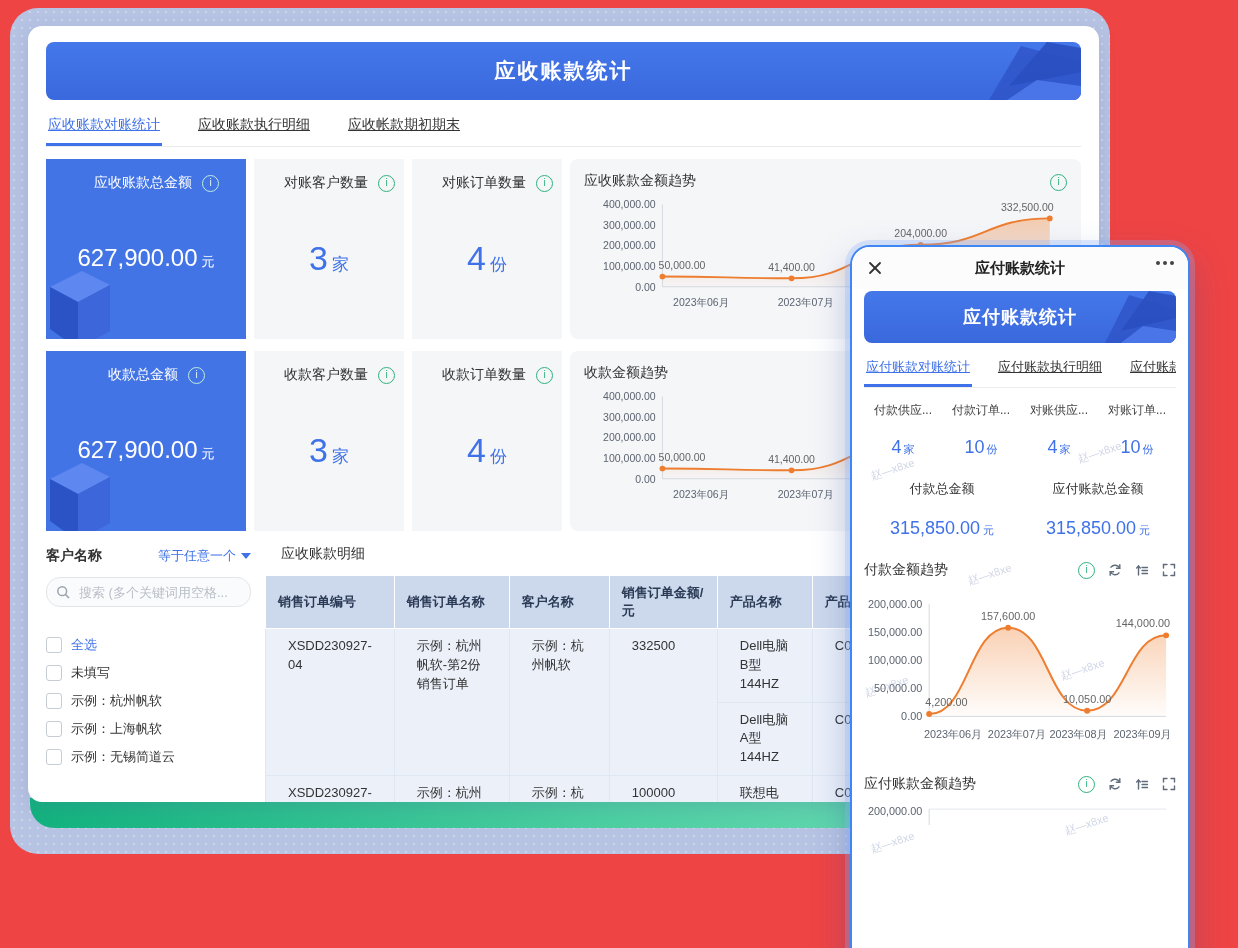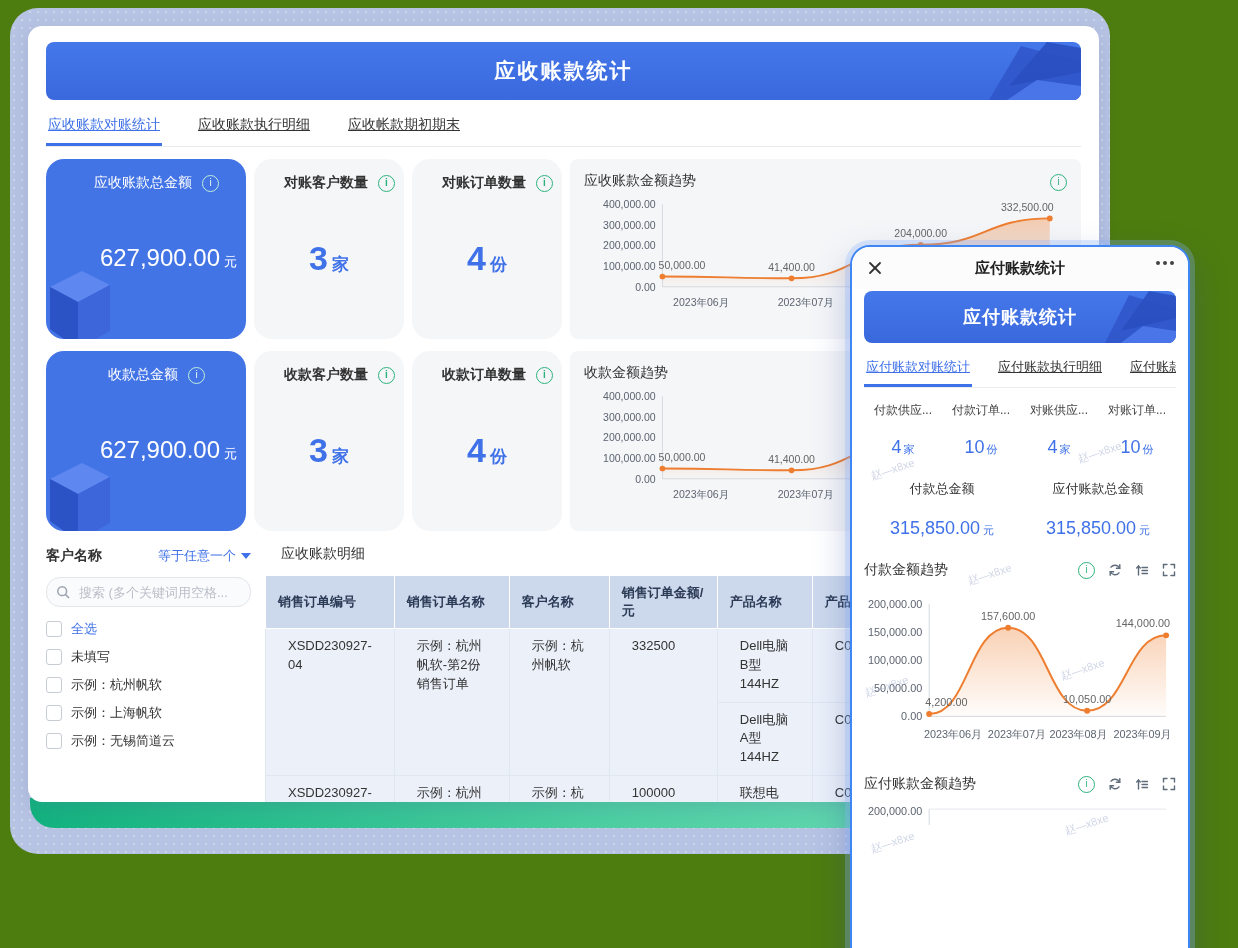"应收账款统计" .stage { background: #4d7c0f -> #ef4444 }
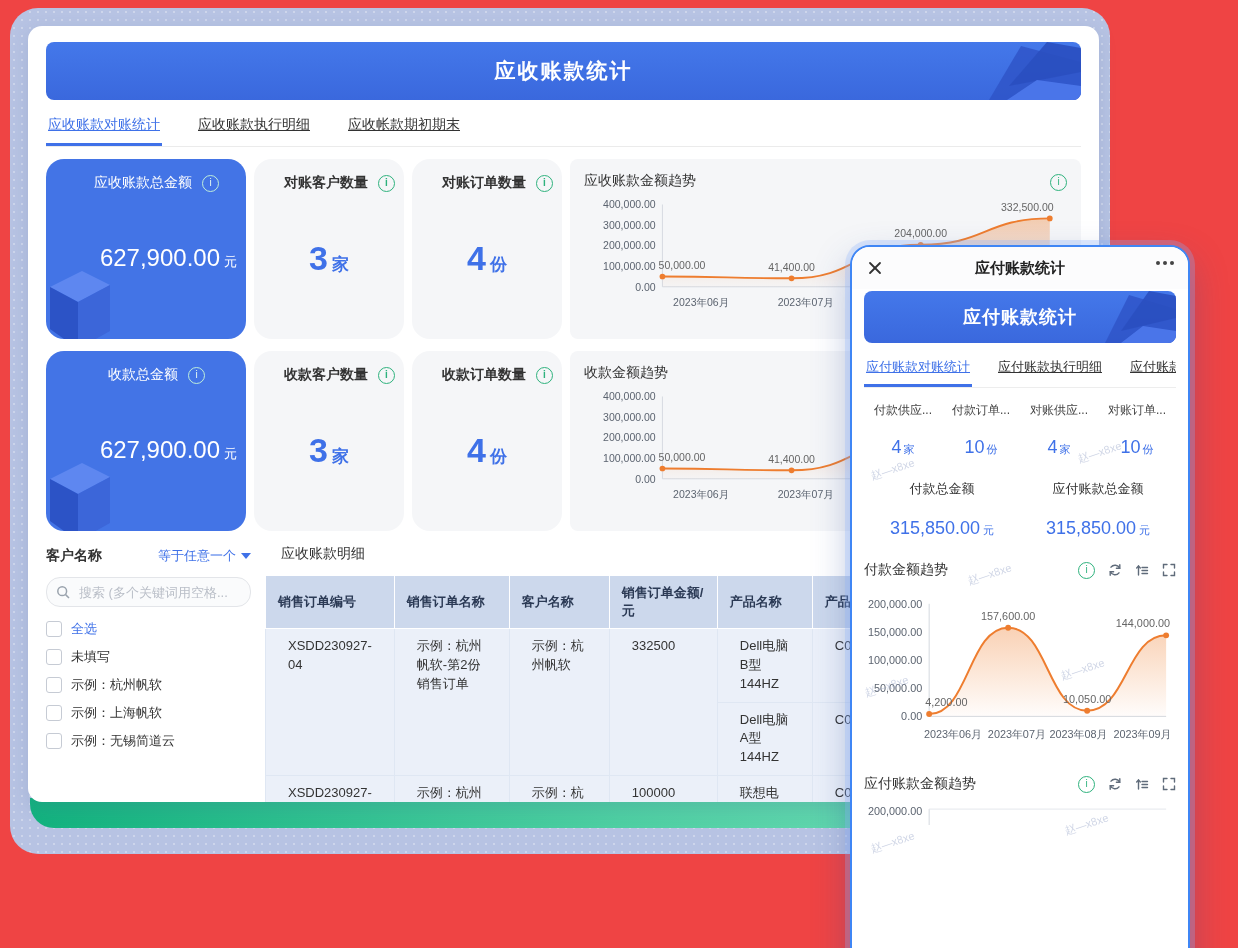"应收账款总金额" .stat-card { border-radius: 18px -> 0 }
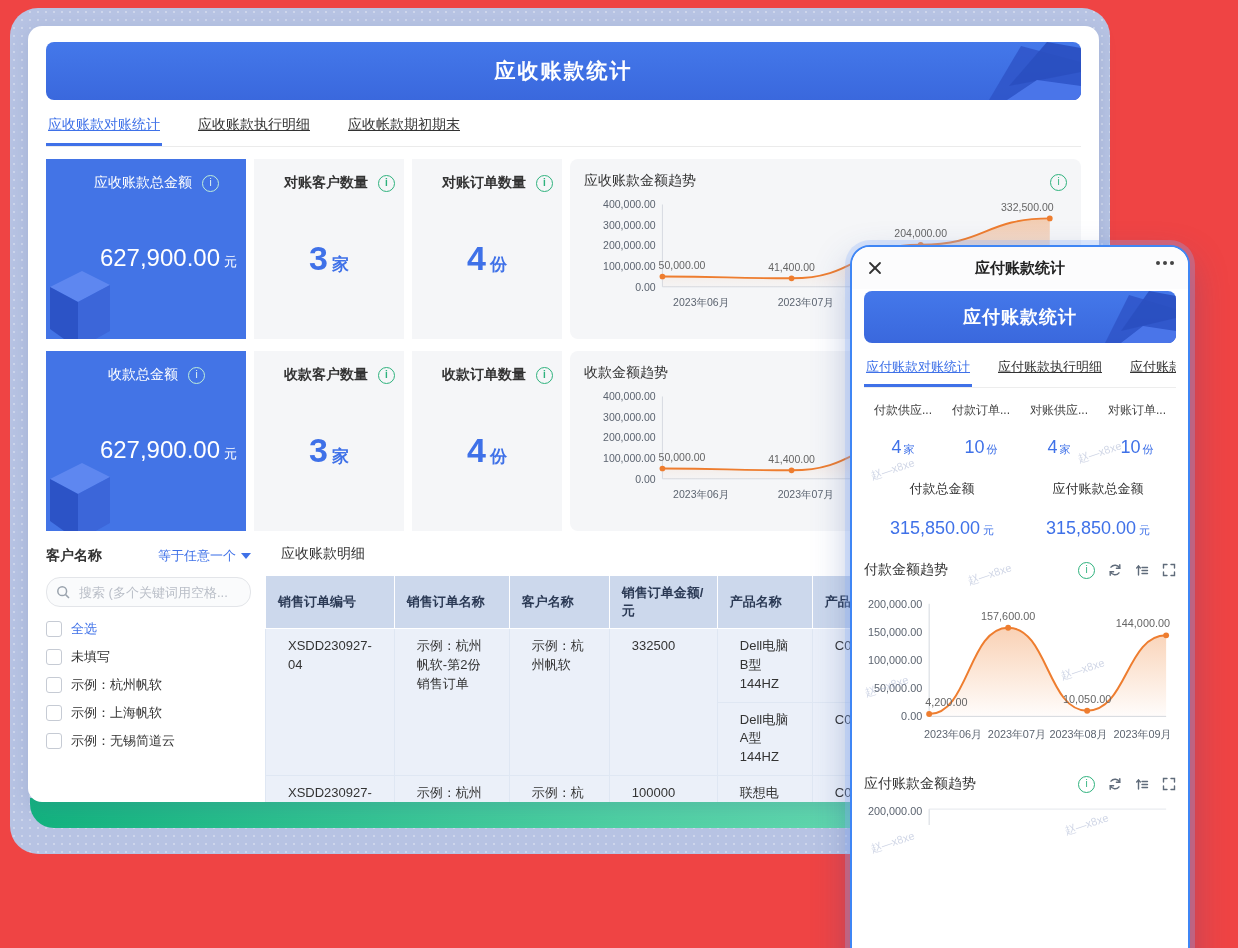"对账客户数量" .stat-card.small { font-weight: bold -> none }
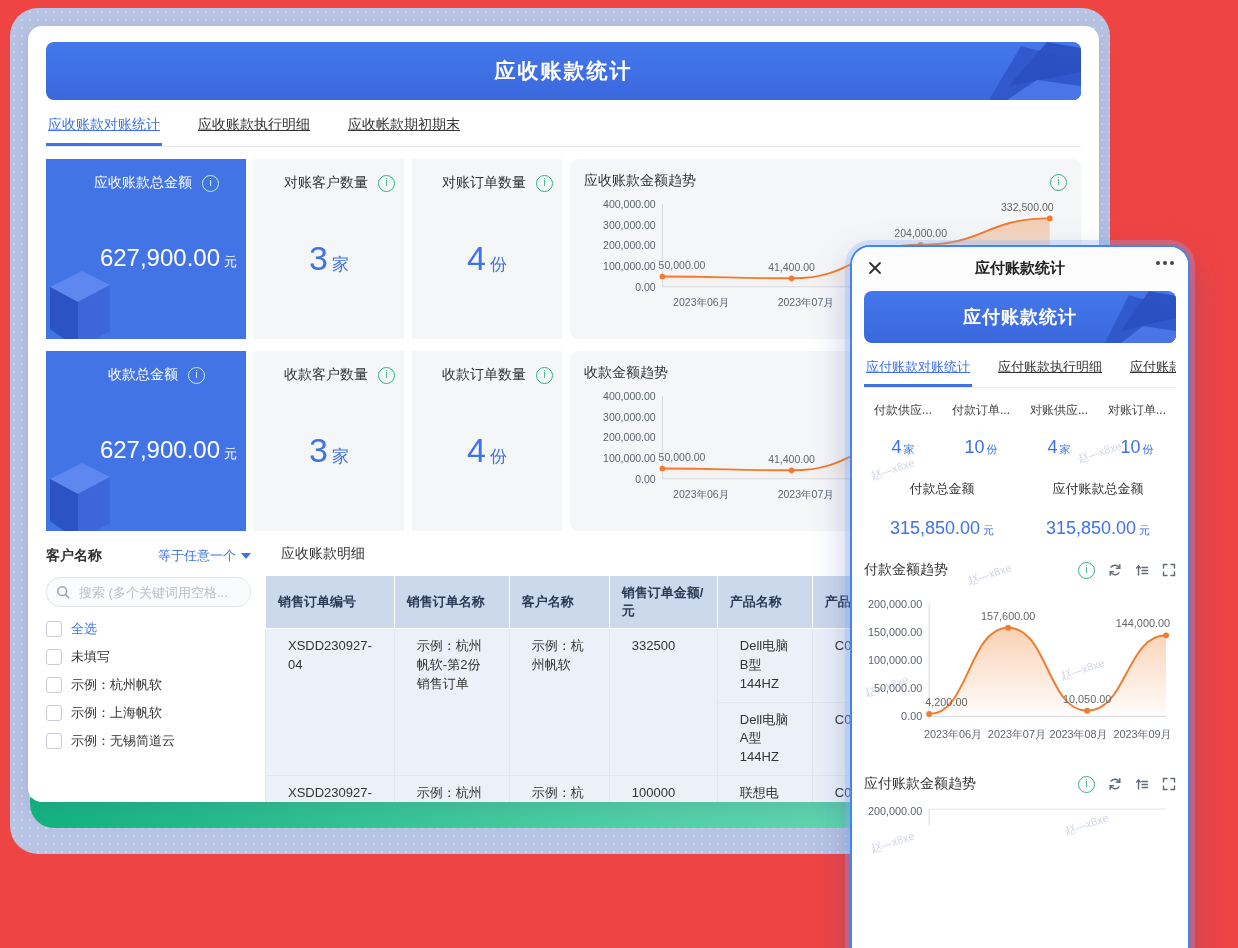"627,900.00 元" .stat-card .money { right: 9px -> 0; text-align: right -> center }
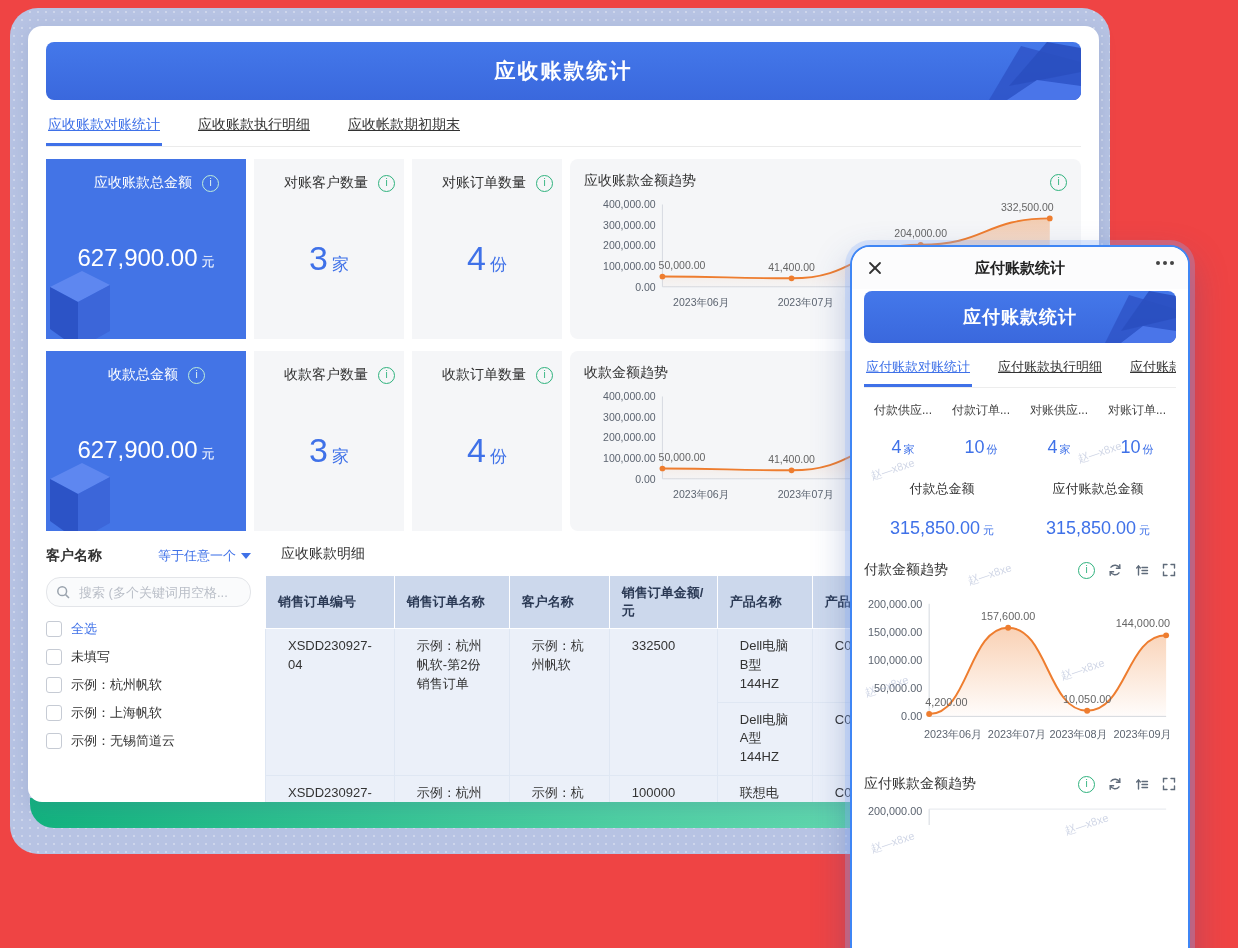"全选" .opts { margin-top: 8px -> 24px }
